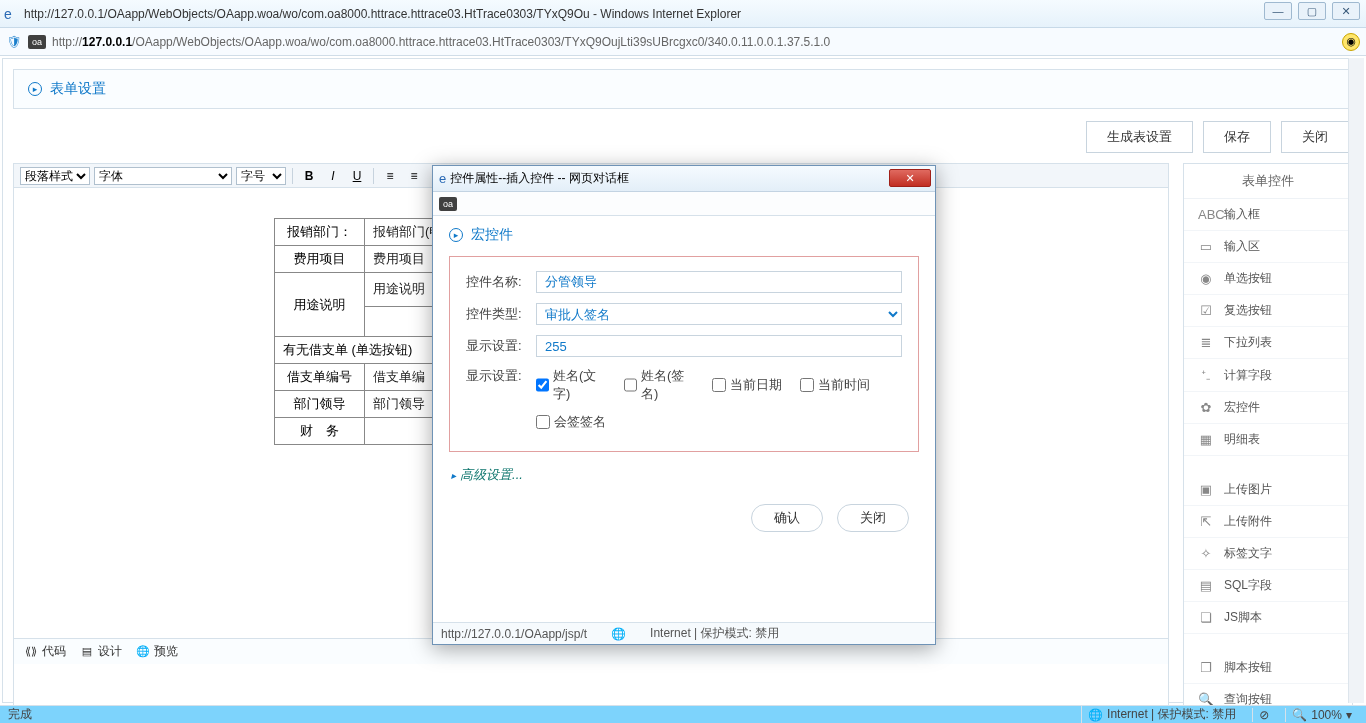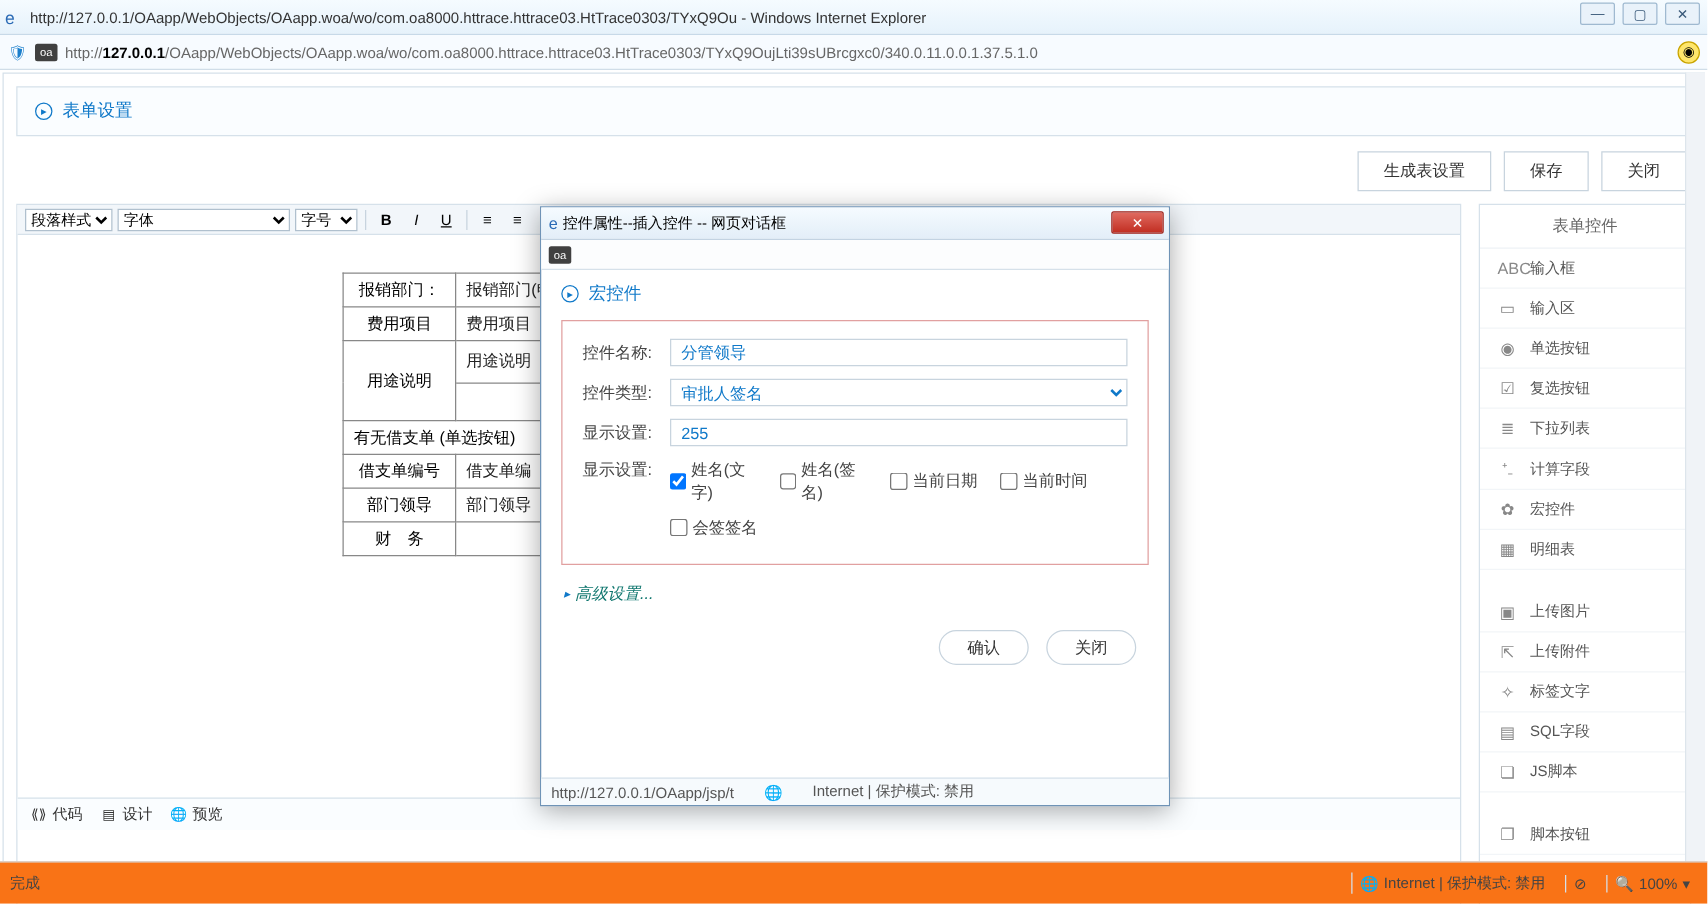"完成" .main-status { background: #f97316 -> #7dd3fc; height: 34px -> 18px }
